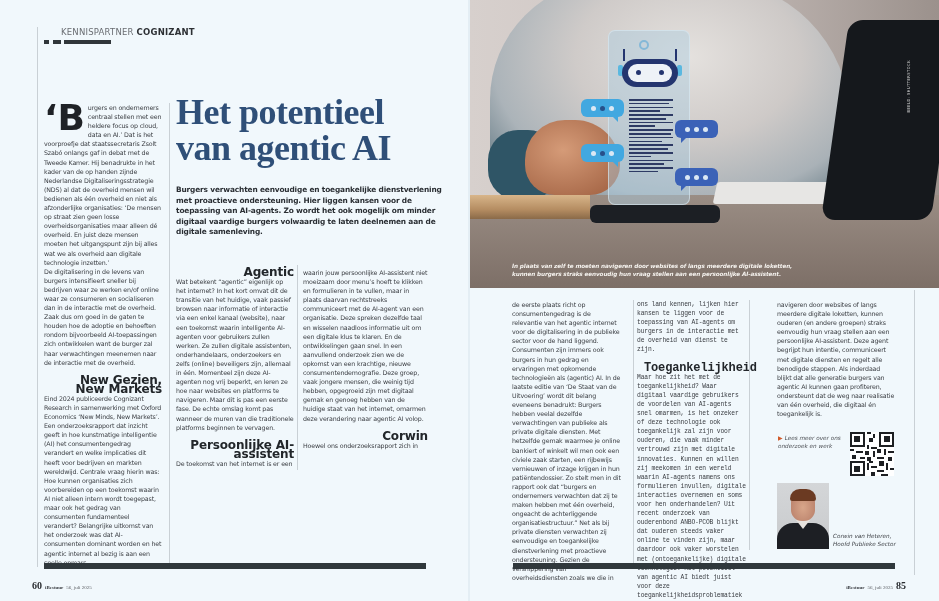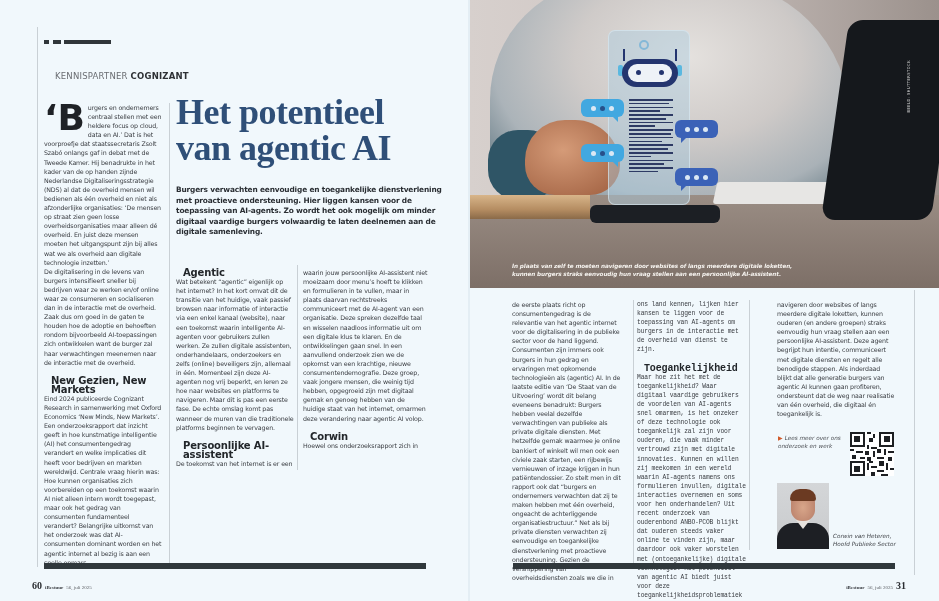"KENNISPARTNER COGNIZANT" .kicker { left: 55px -> 61px; margin-top: 44px -> none }
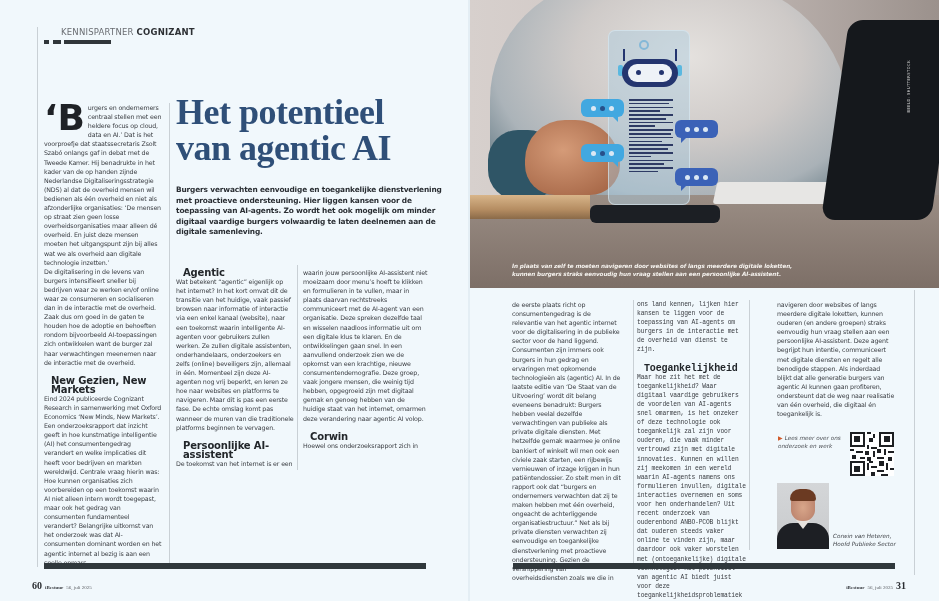"Agentic" .col h4 { font-size: 10px -> 12px; text-align: none -> right }
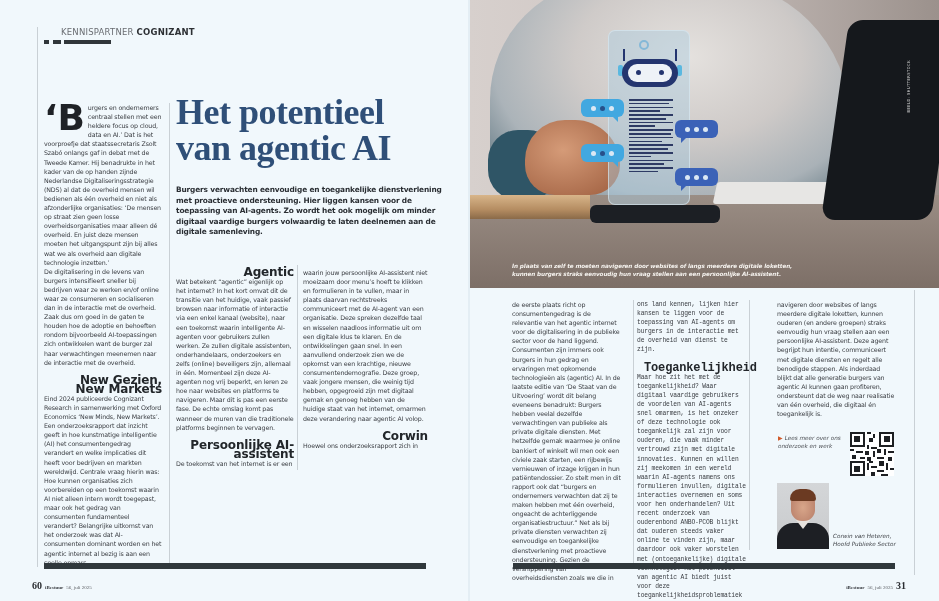"31" span.num { text: 31 -> 85 }
